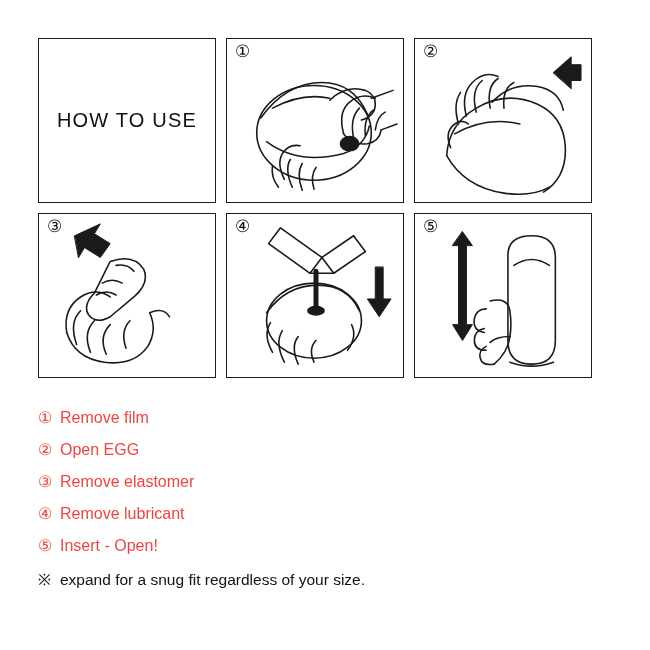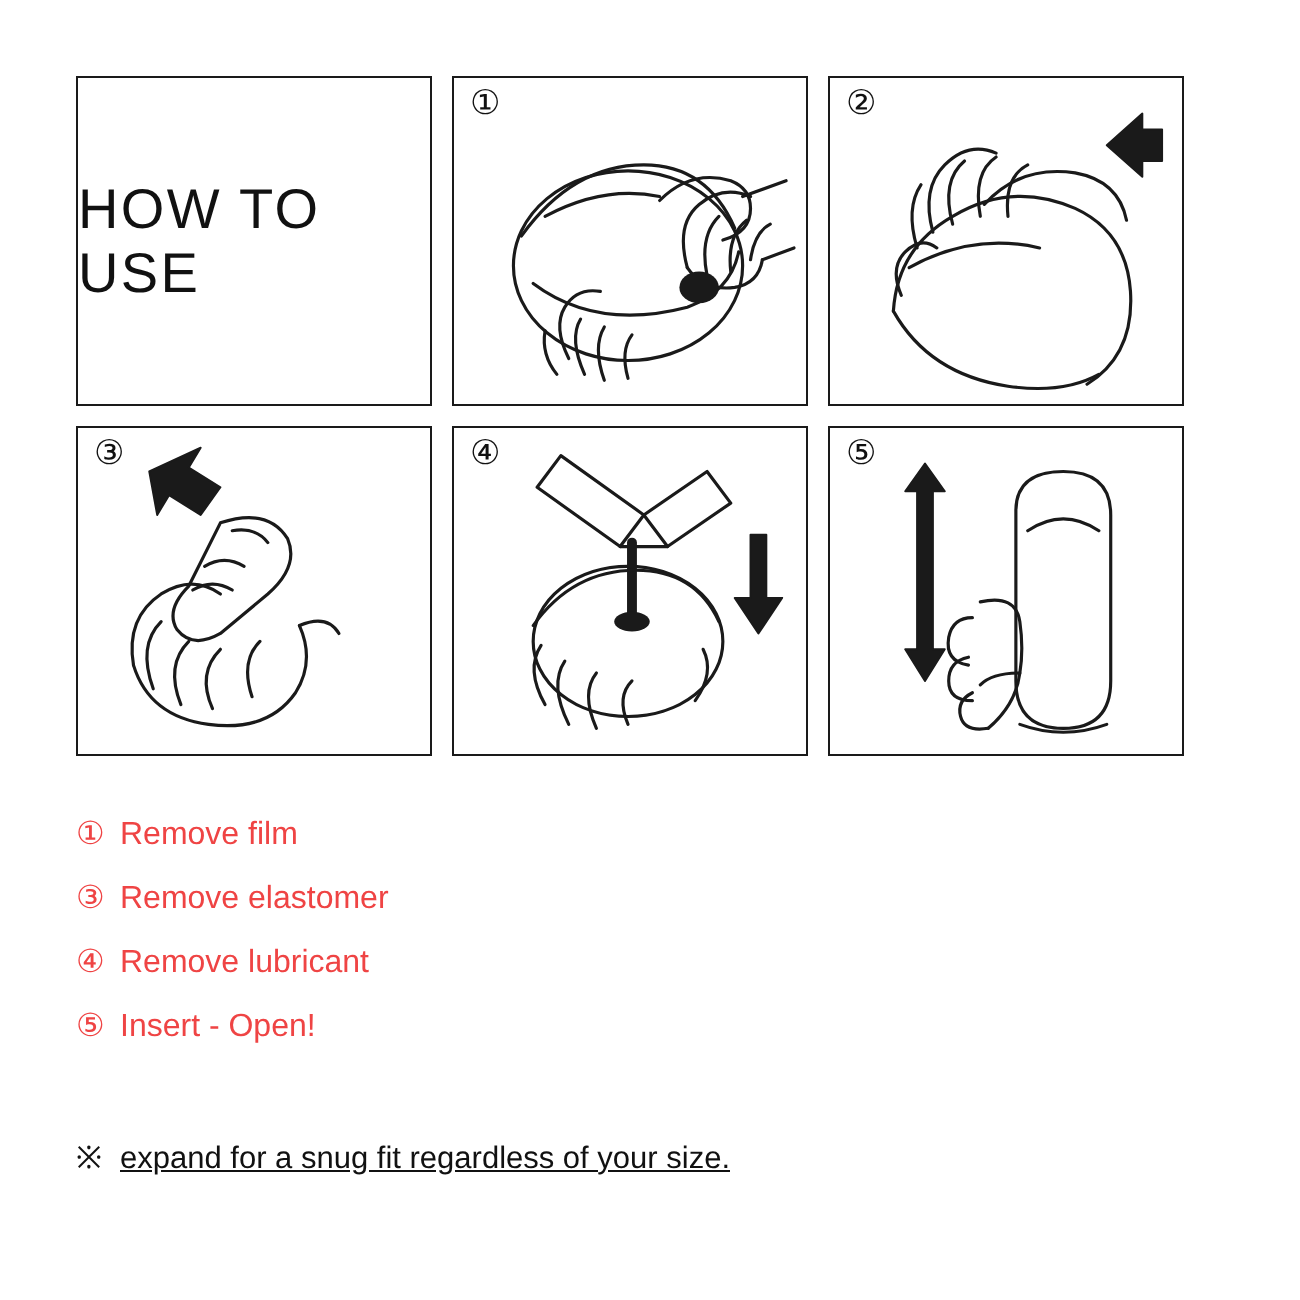"HOW TO USE" .title-text { font-size: 28px -> 20px }
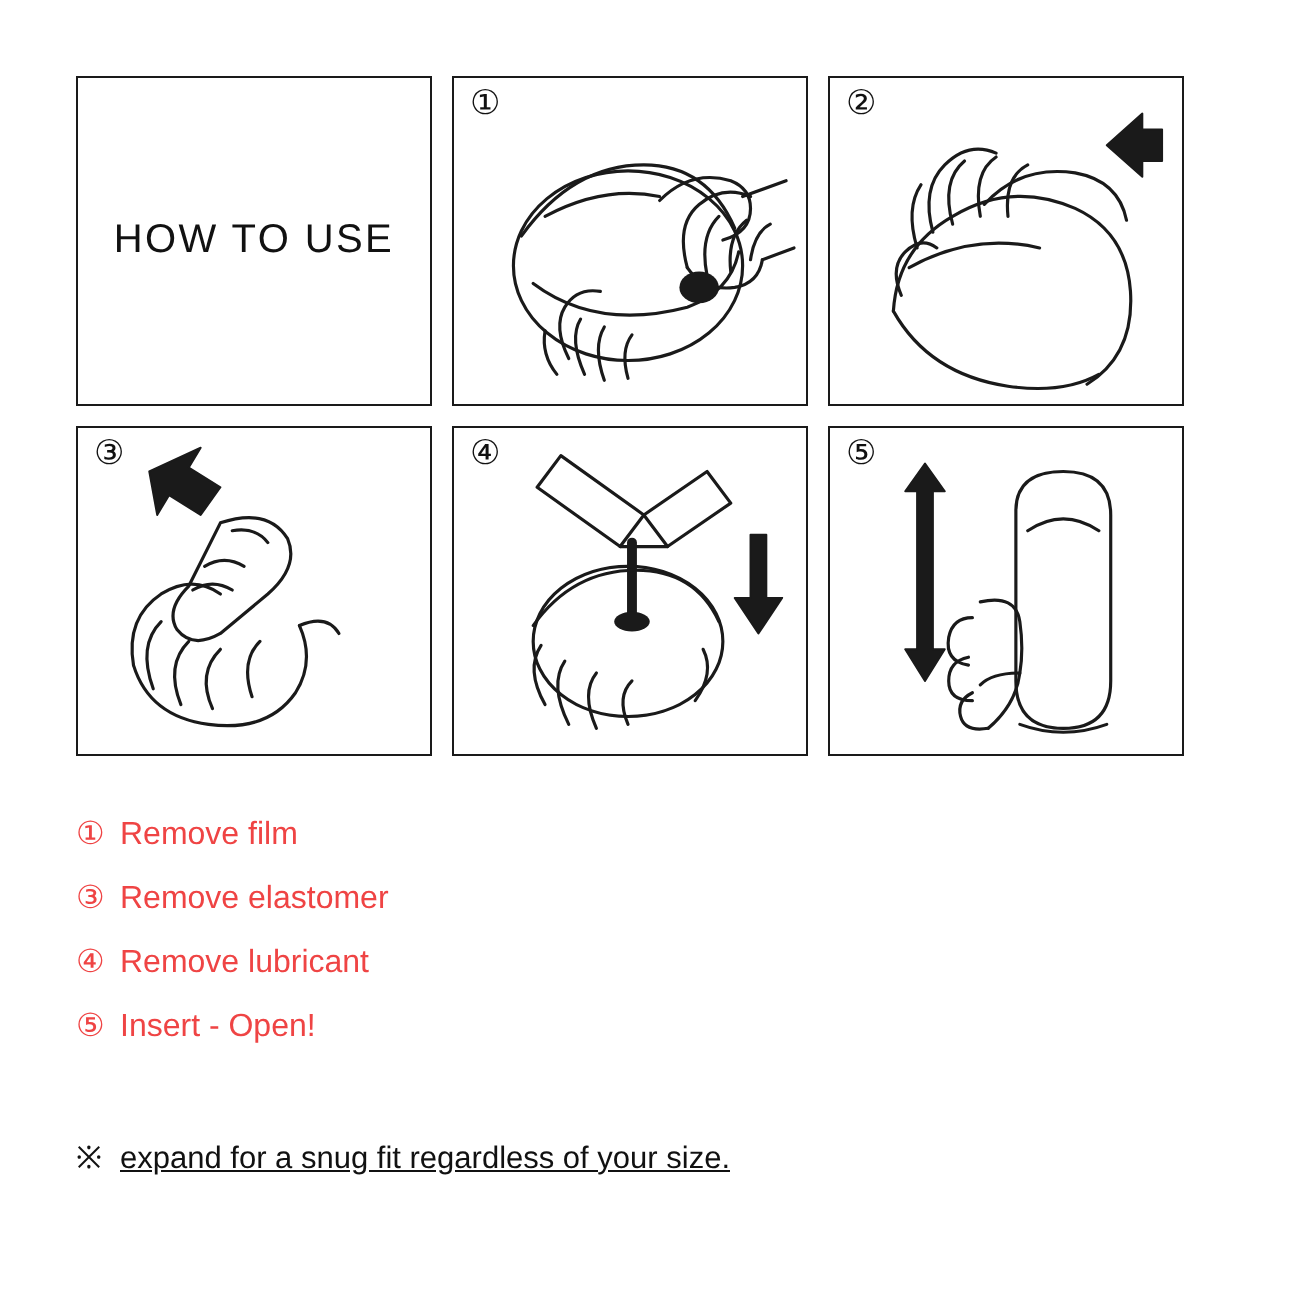"② Open EGG" div.legend-item { html: none -> <div> <span>②</span><span>Open EGG</span> </div> }
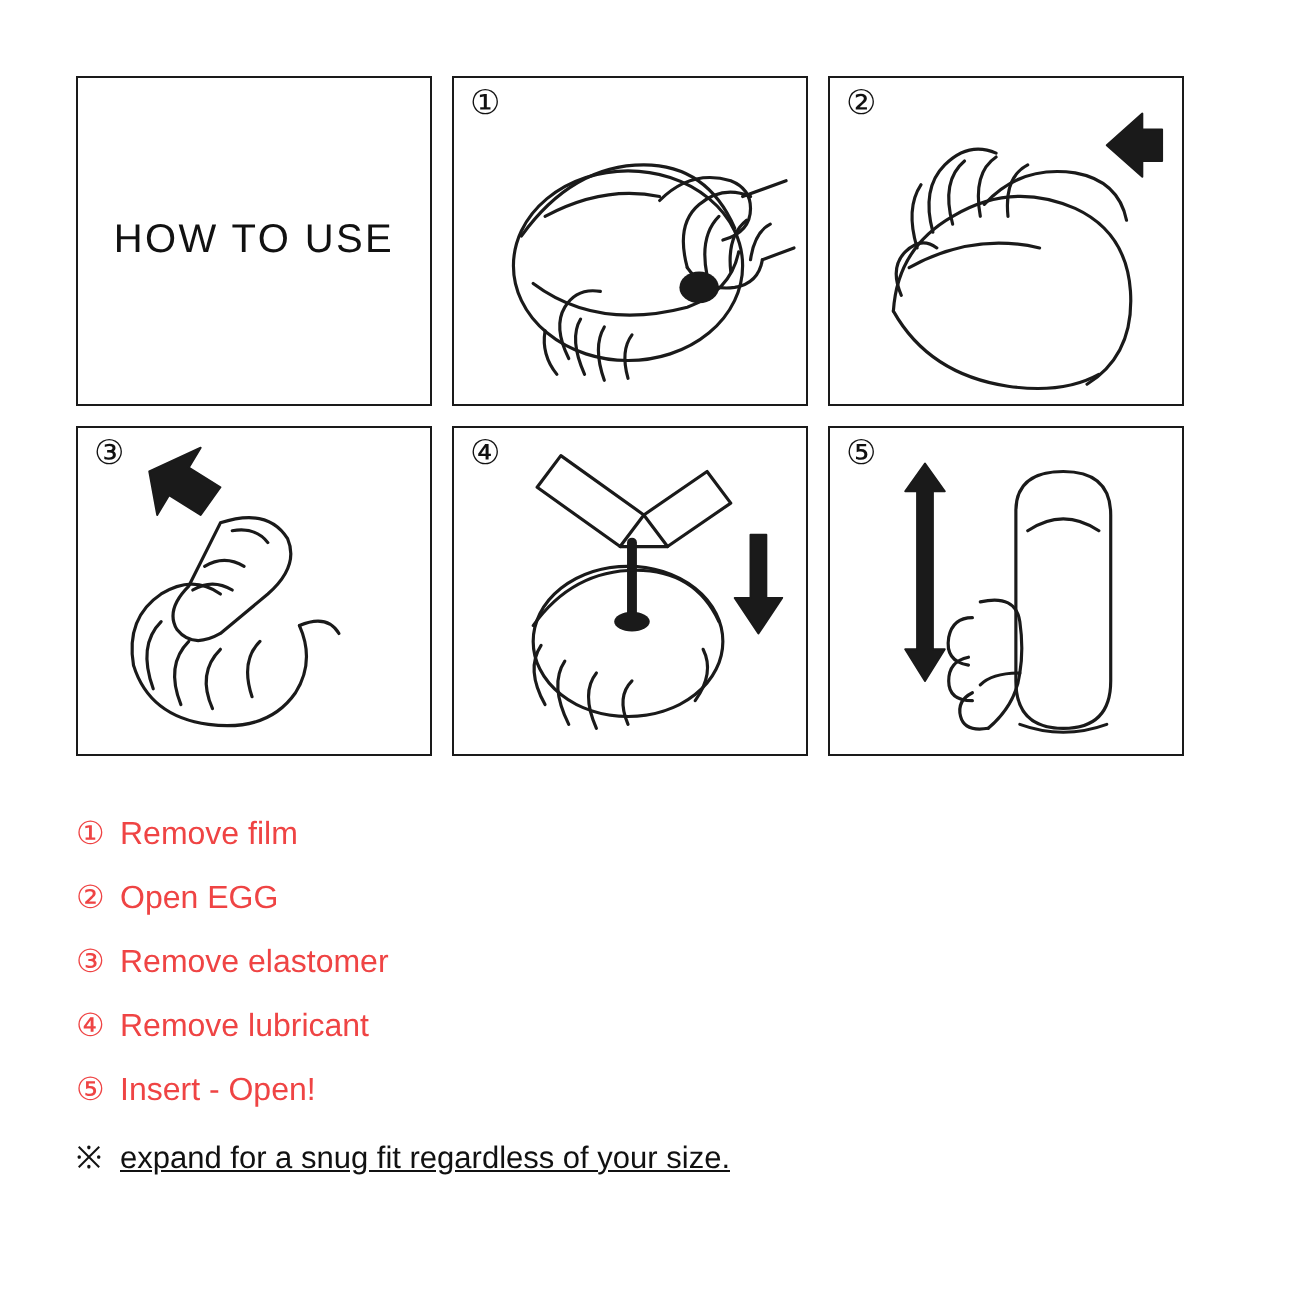"expand for a snug fit" .note-line2 { text-decoration: underline -> none }
